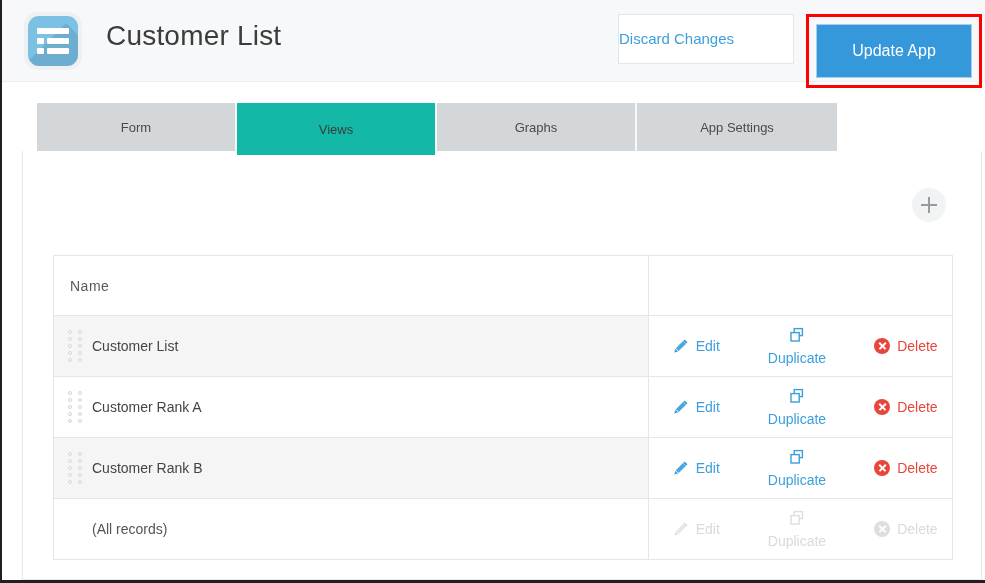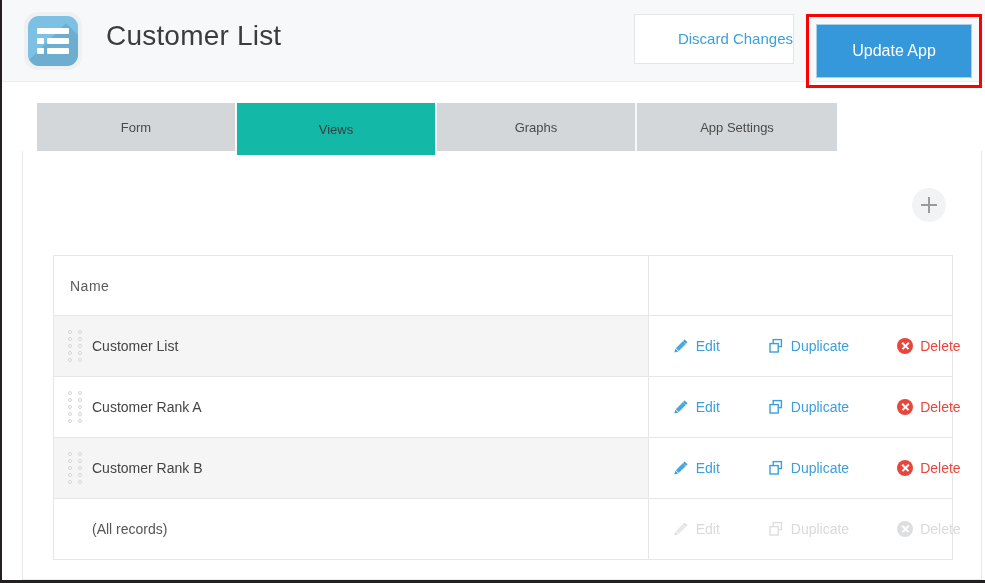"Discard Changes" .btn-discard { text-align: right -> left; width: 160px -> 176px }
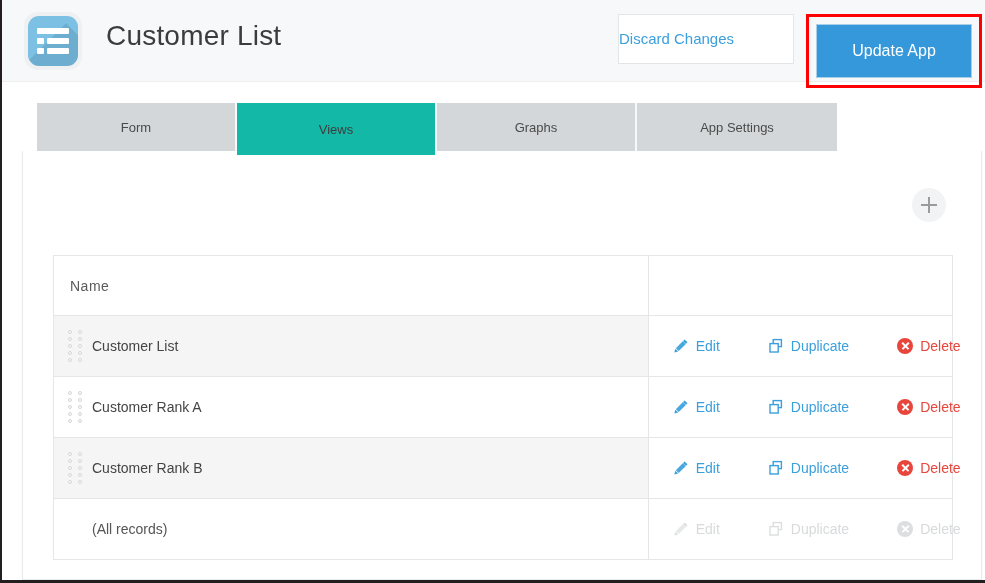"Duplicate" .action.dup { flex-direction: none -> column }
